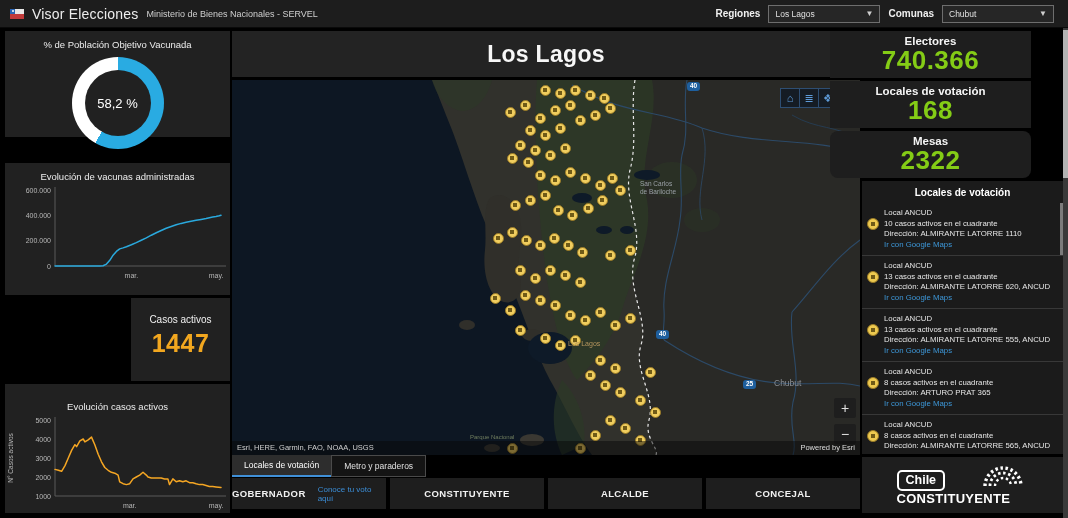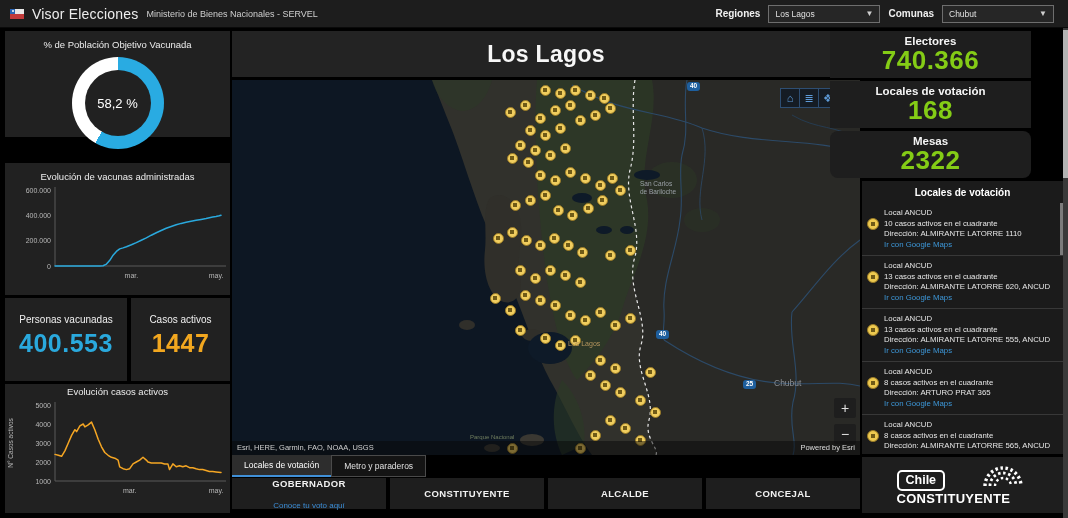"Personas vacunadas" div.scard { html: <div> <div>Personas vacunadas</div> <div>400.553</div> </div> -> none }
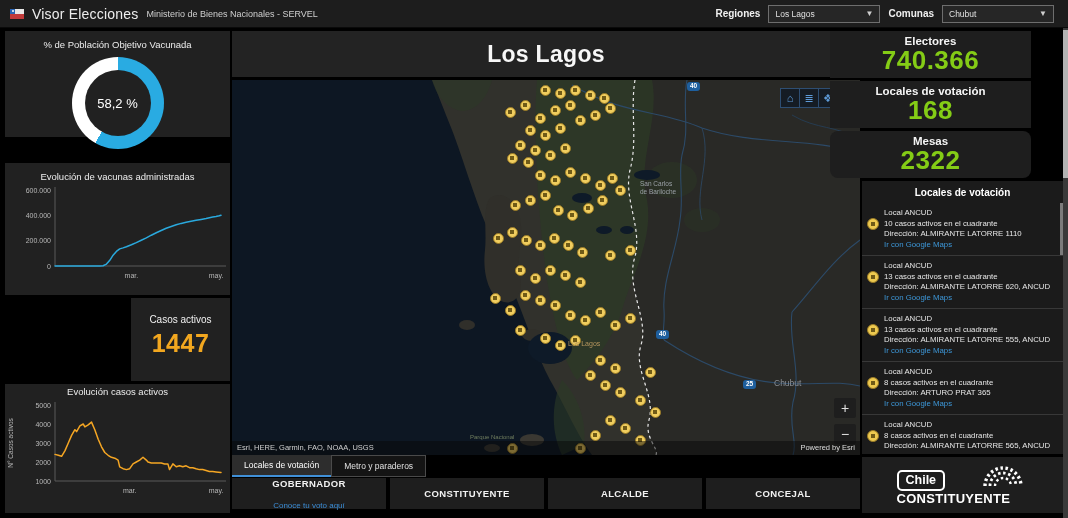"Evolución casos activos" div.ptitle { padding-top: 2px -> 17px }
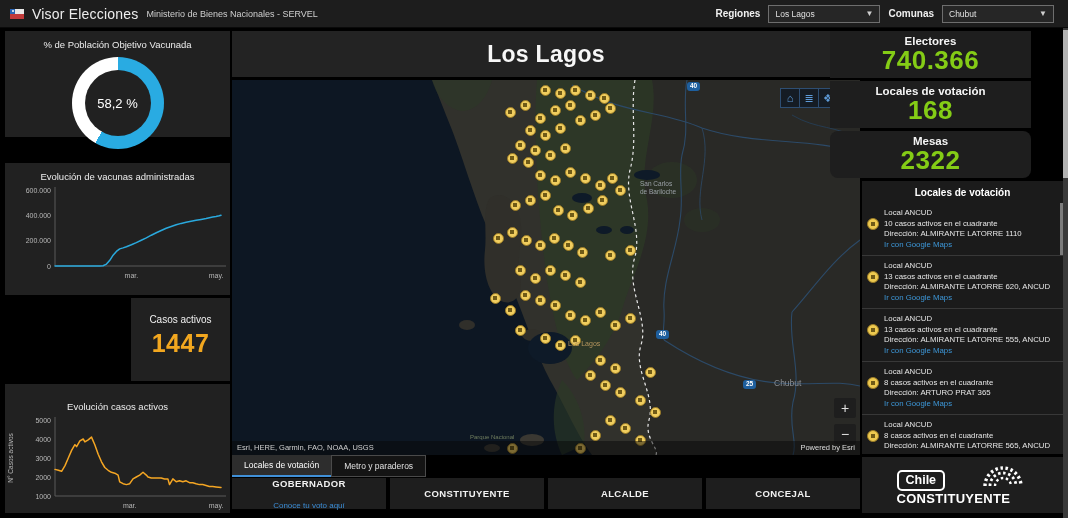"GOBERNADOR" .vbtn { flex-direction: column -> none }
